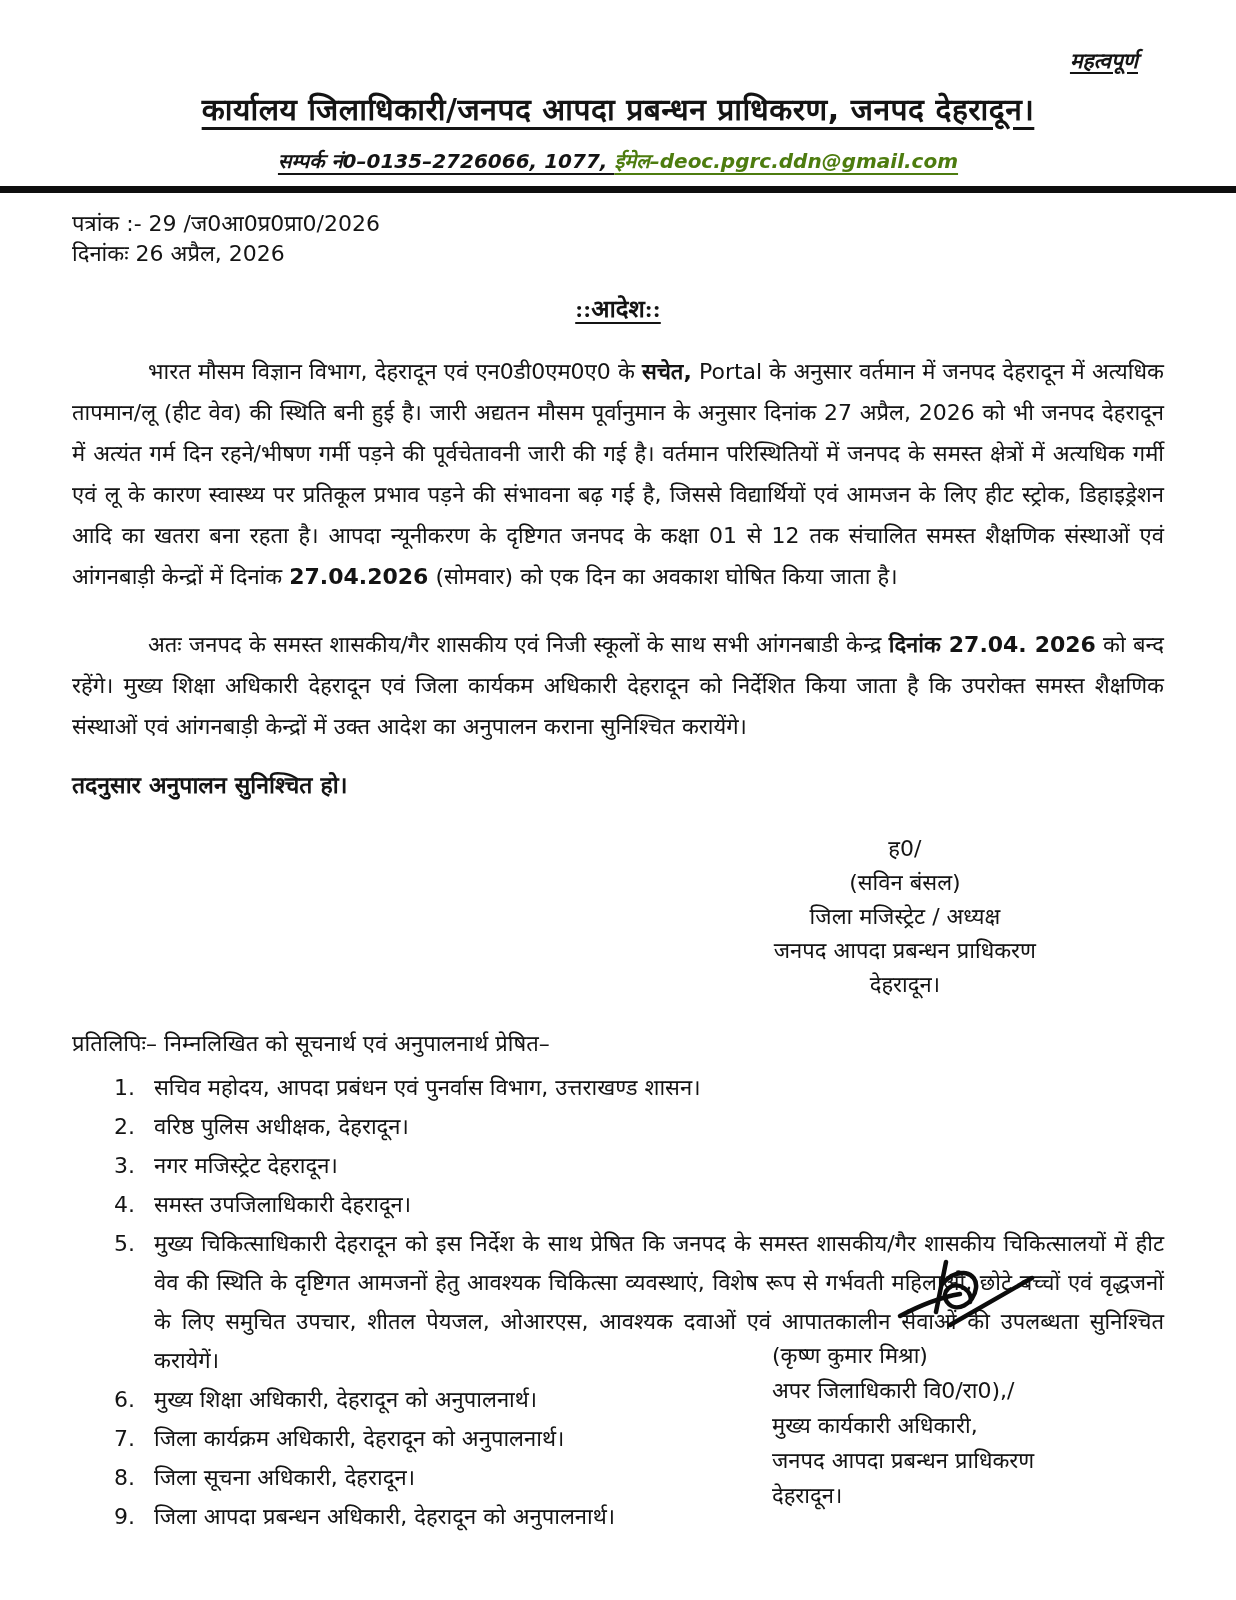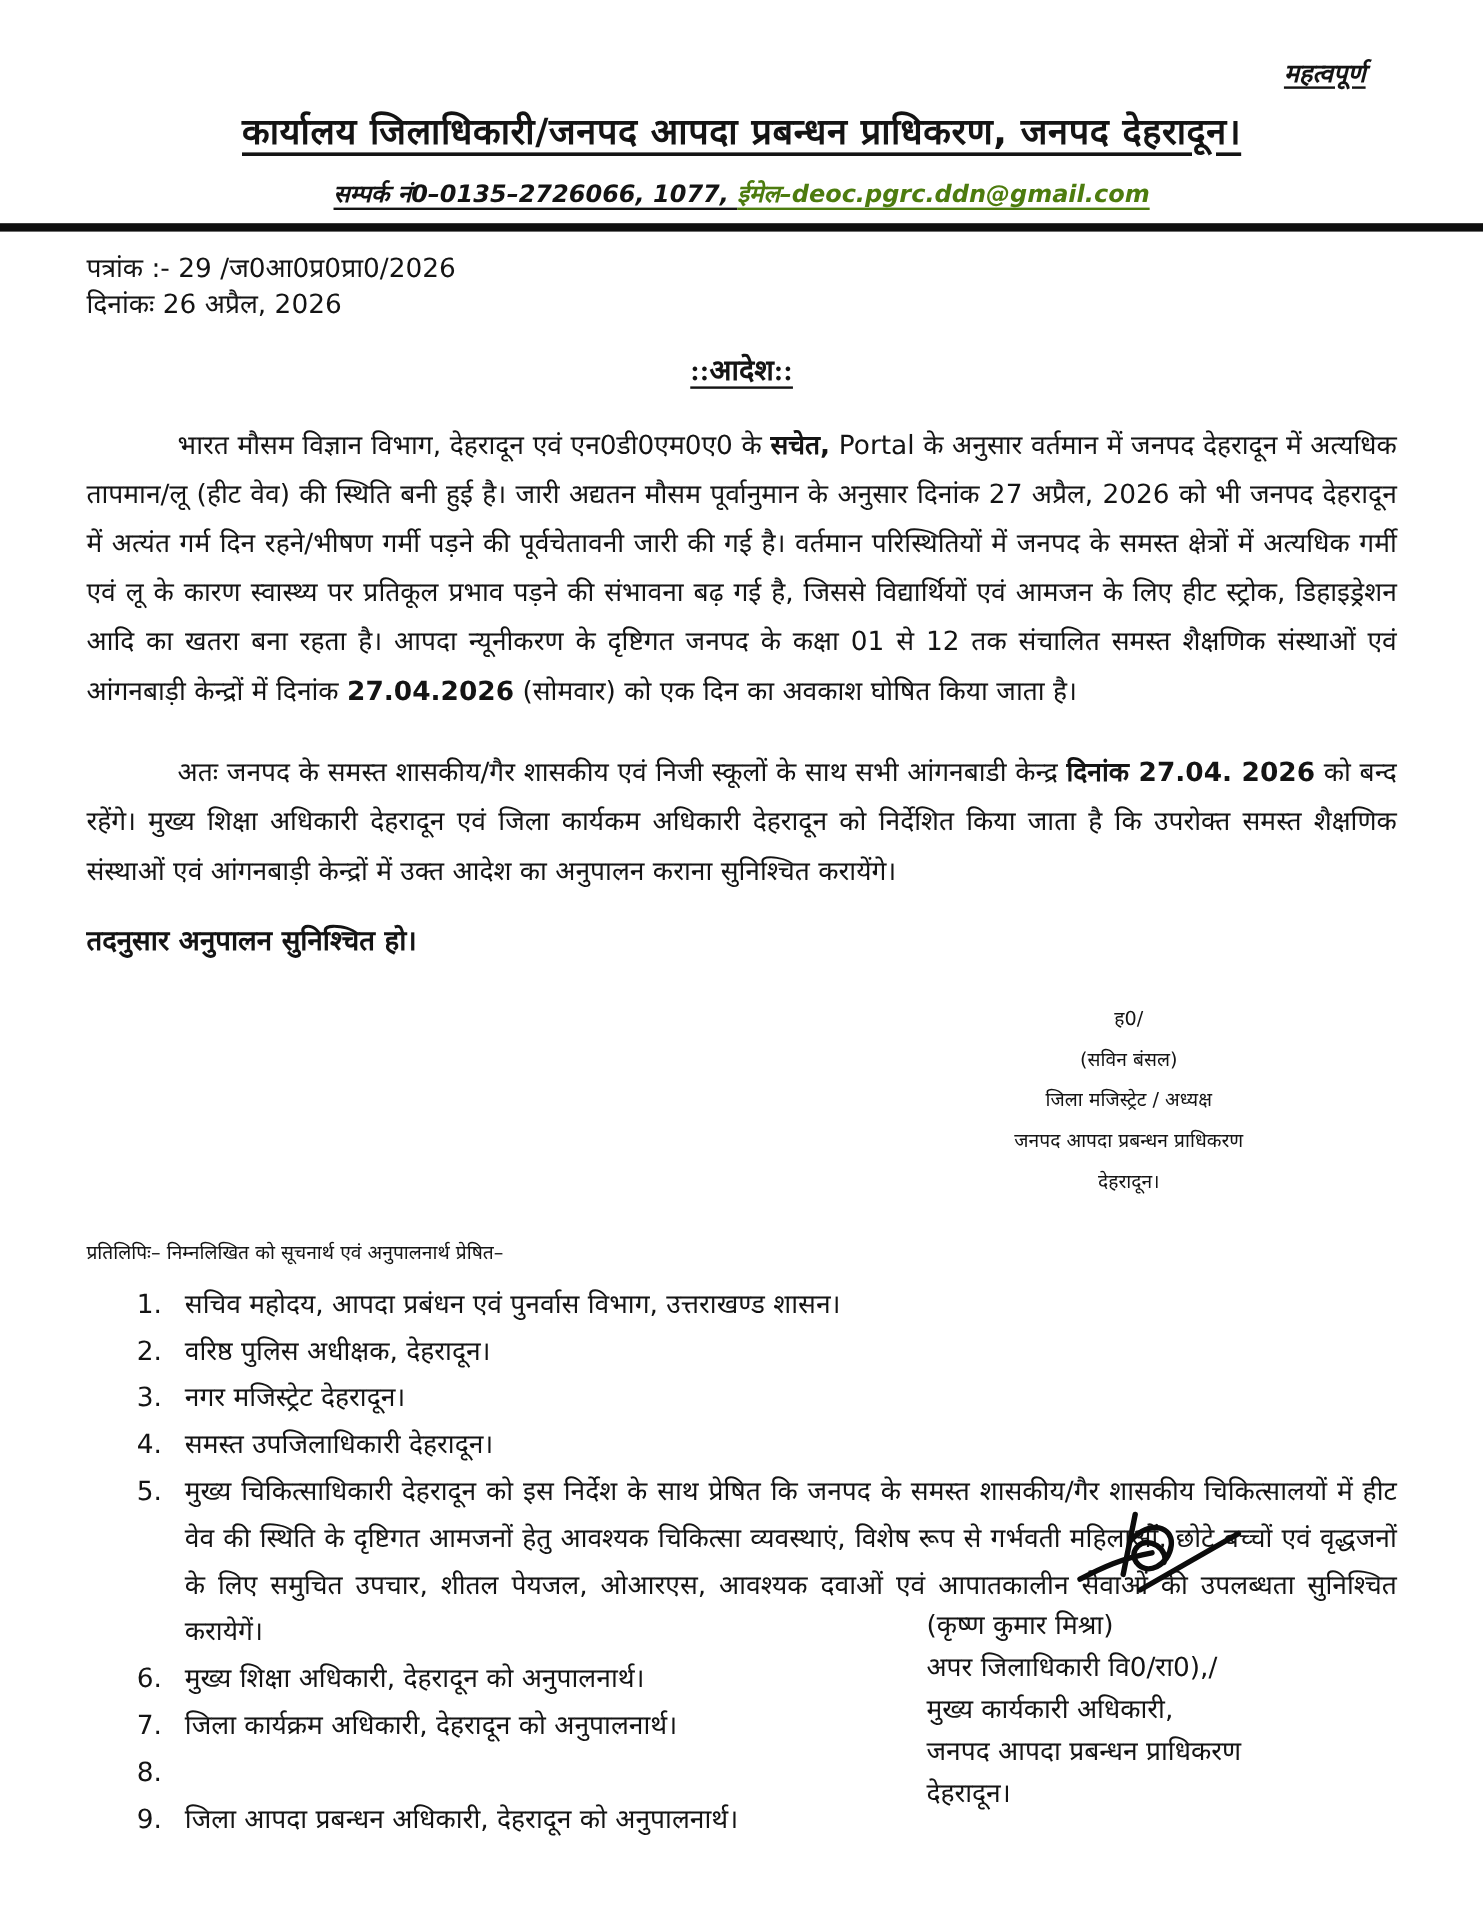"ह0/" .sig1 { font-size: 16px -> 22px }
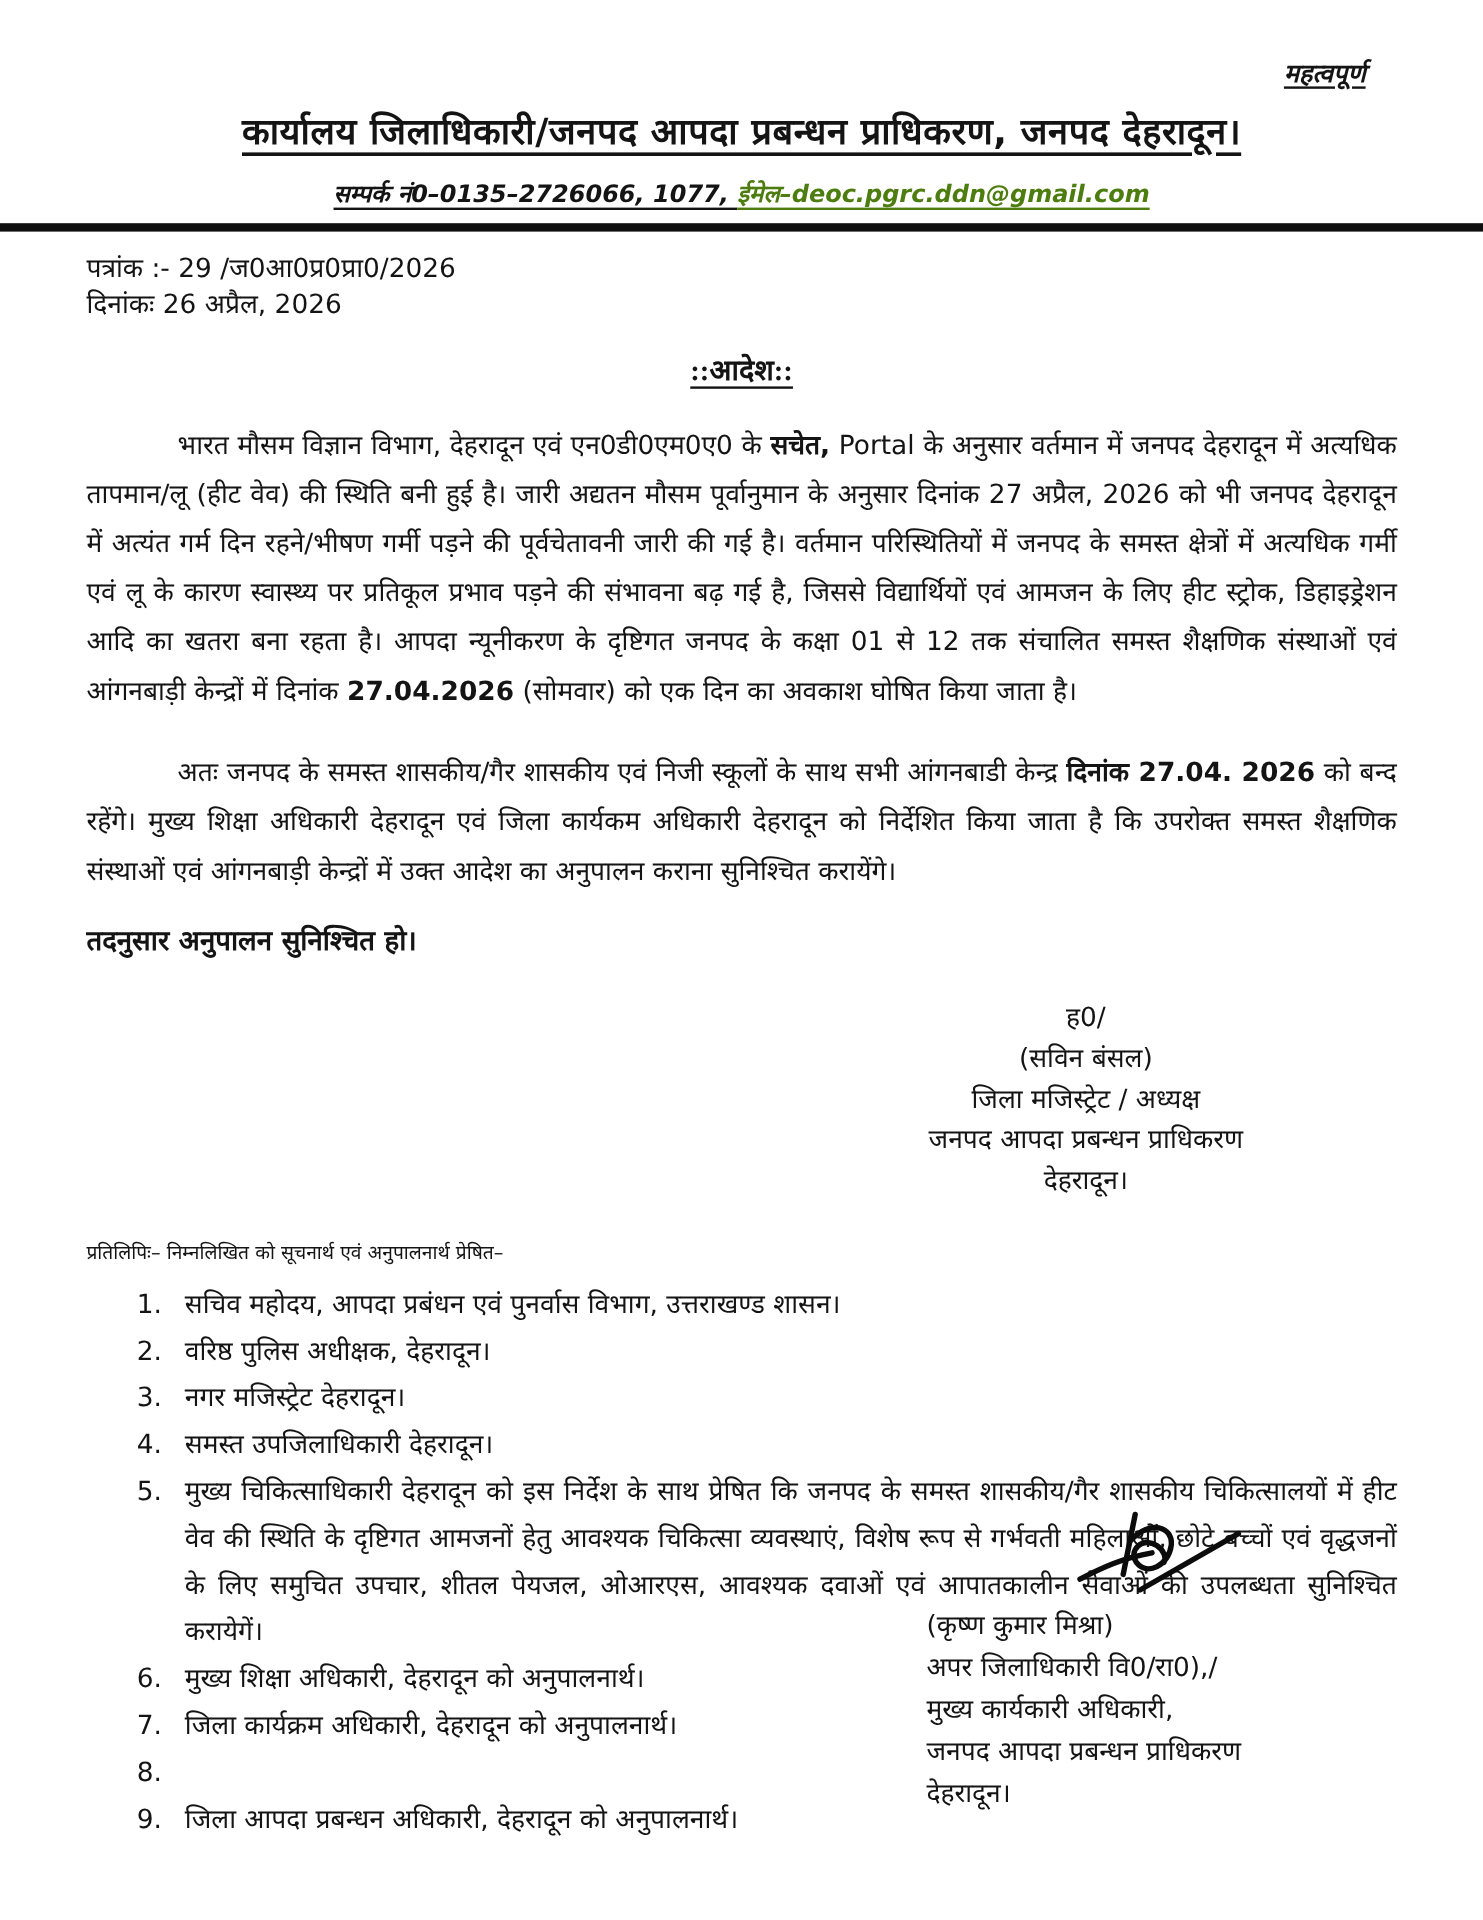"प्रतिलिपिः– निम्नलिखित को सूचनार्थ एवं" .copy-heading { font-size: 16px -> 22px }
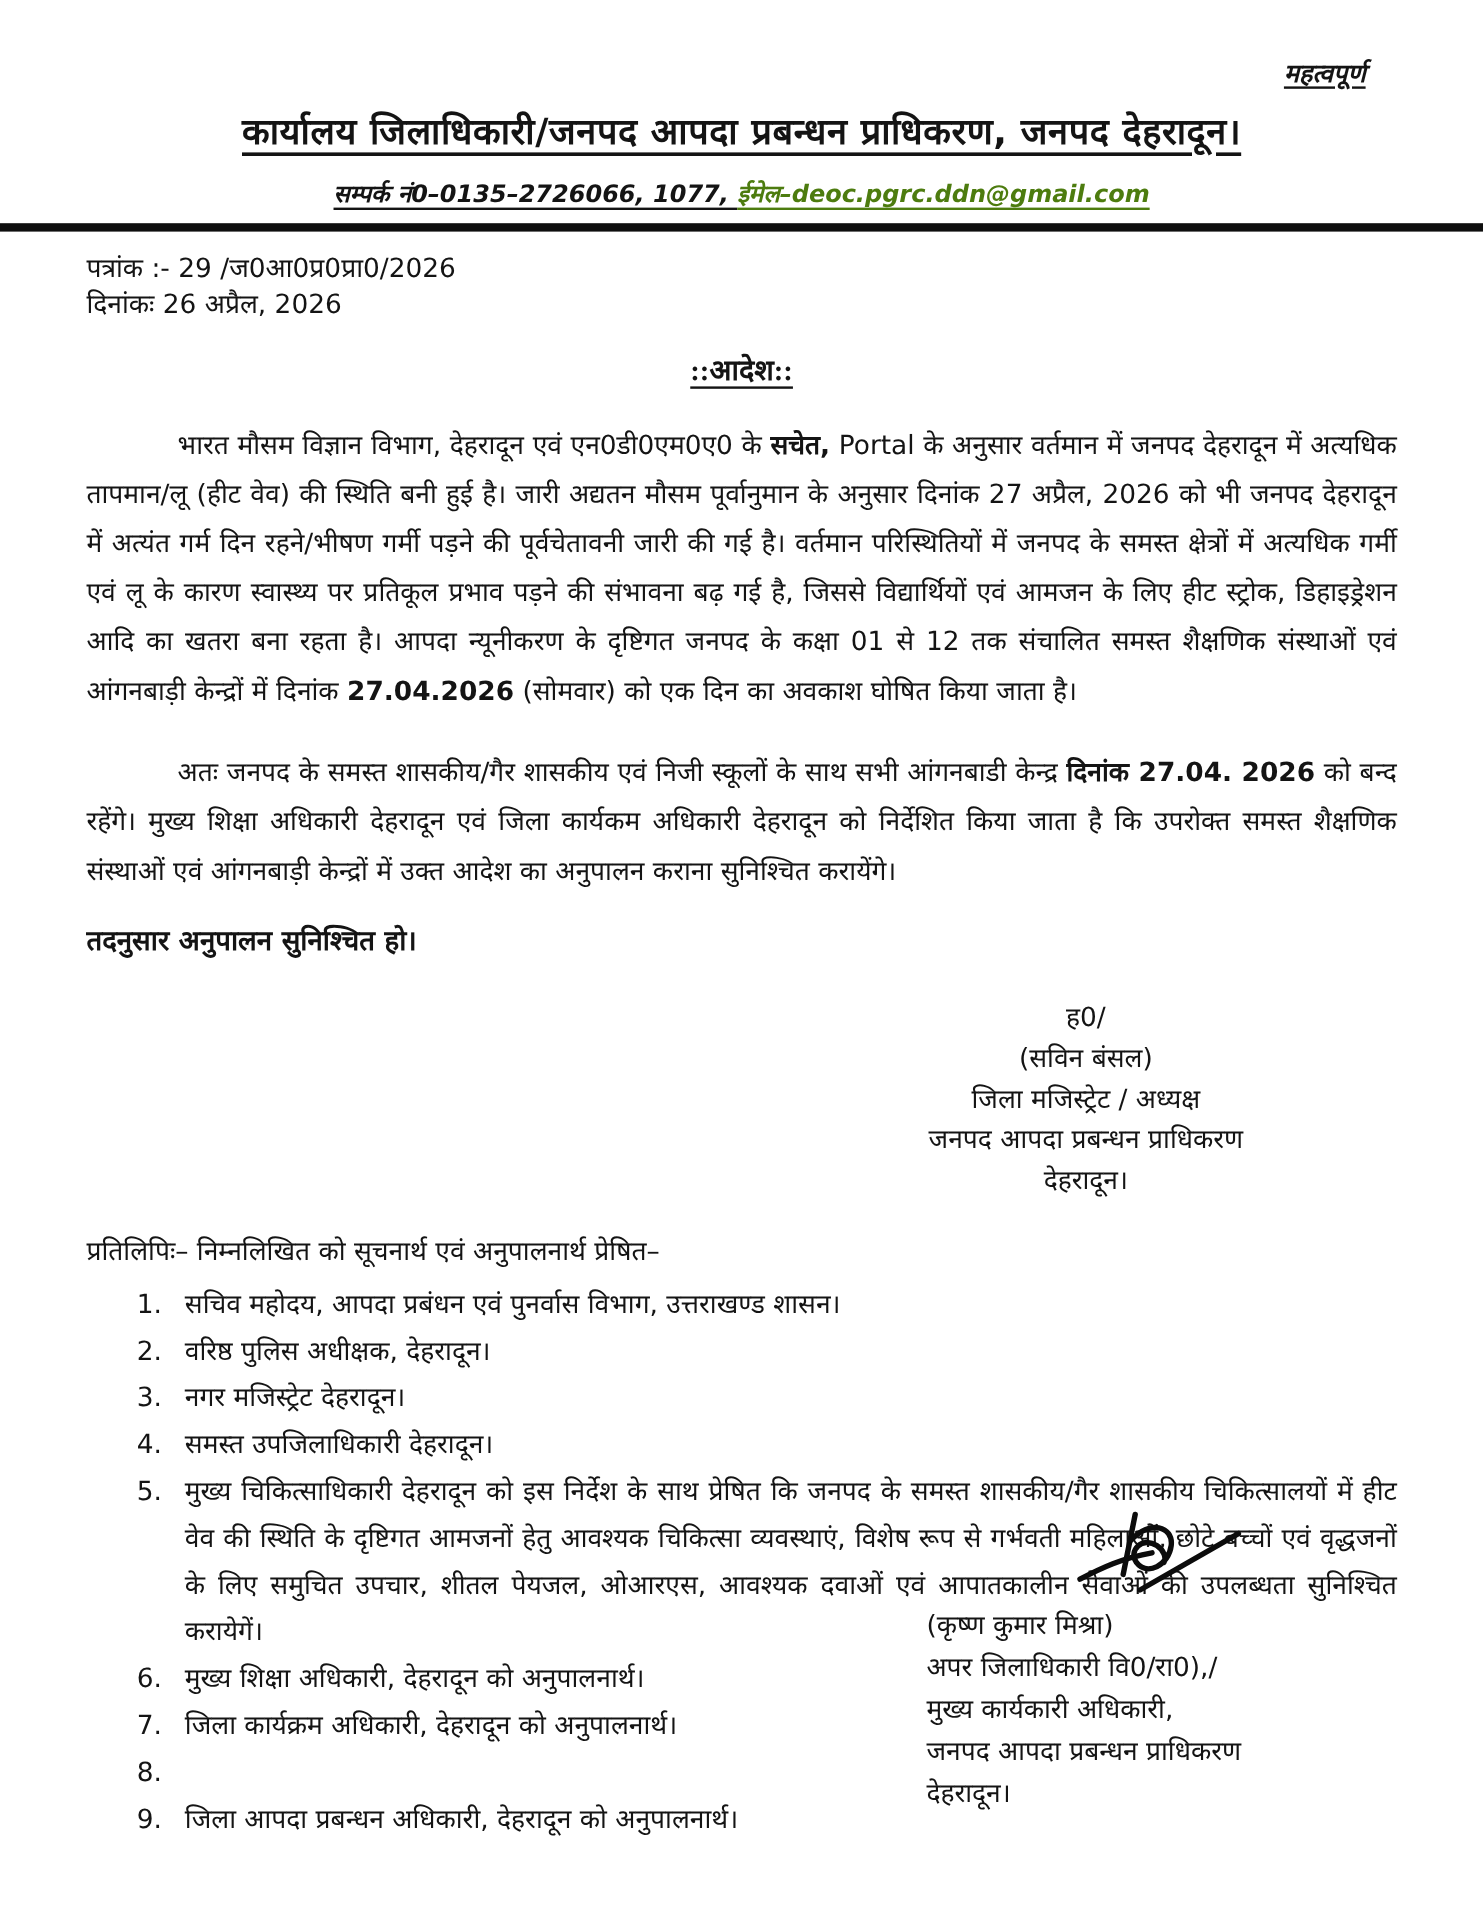"जिला सूचना अधिकारी, देहरादून।" span.itm { html: none -> <span>जिला सूचना अधिकारी, देहरादून।</span> }
